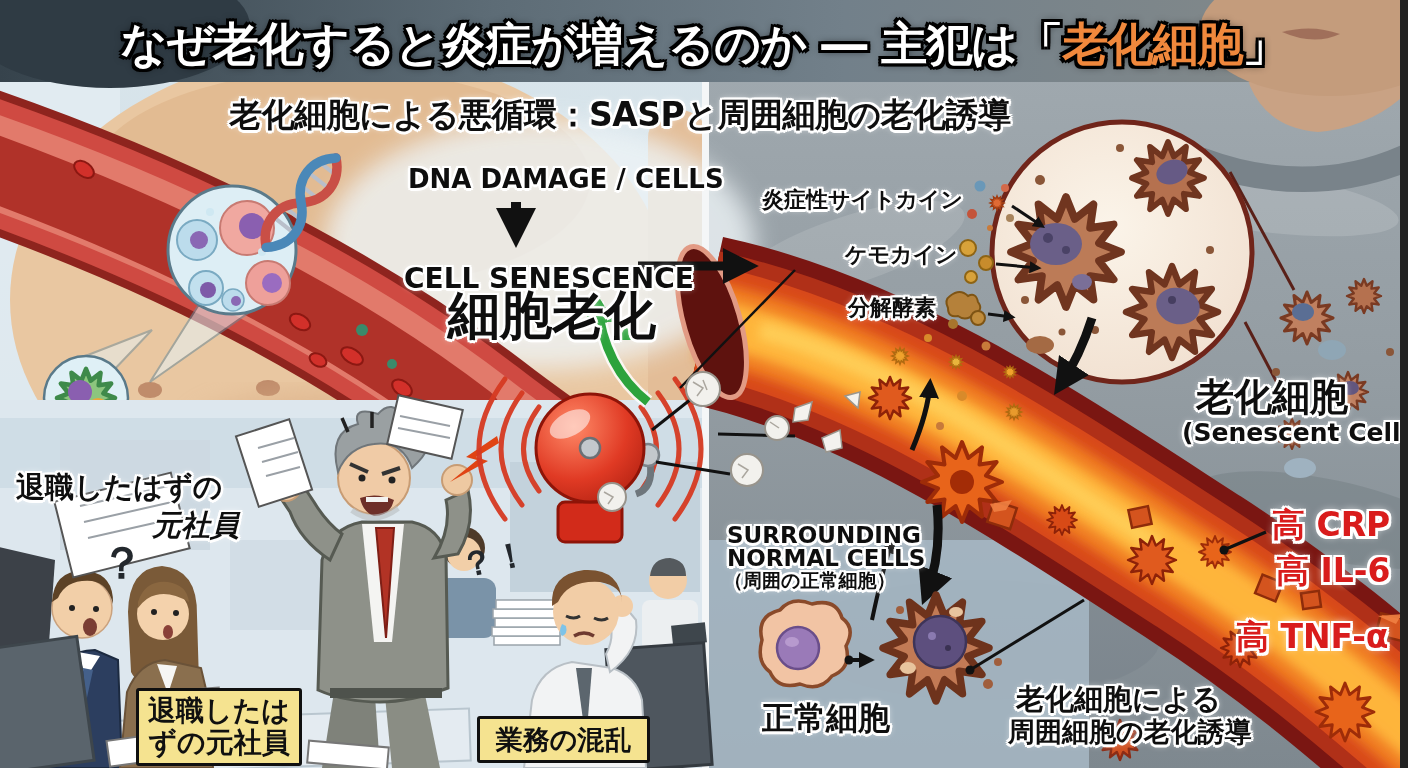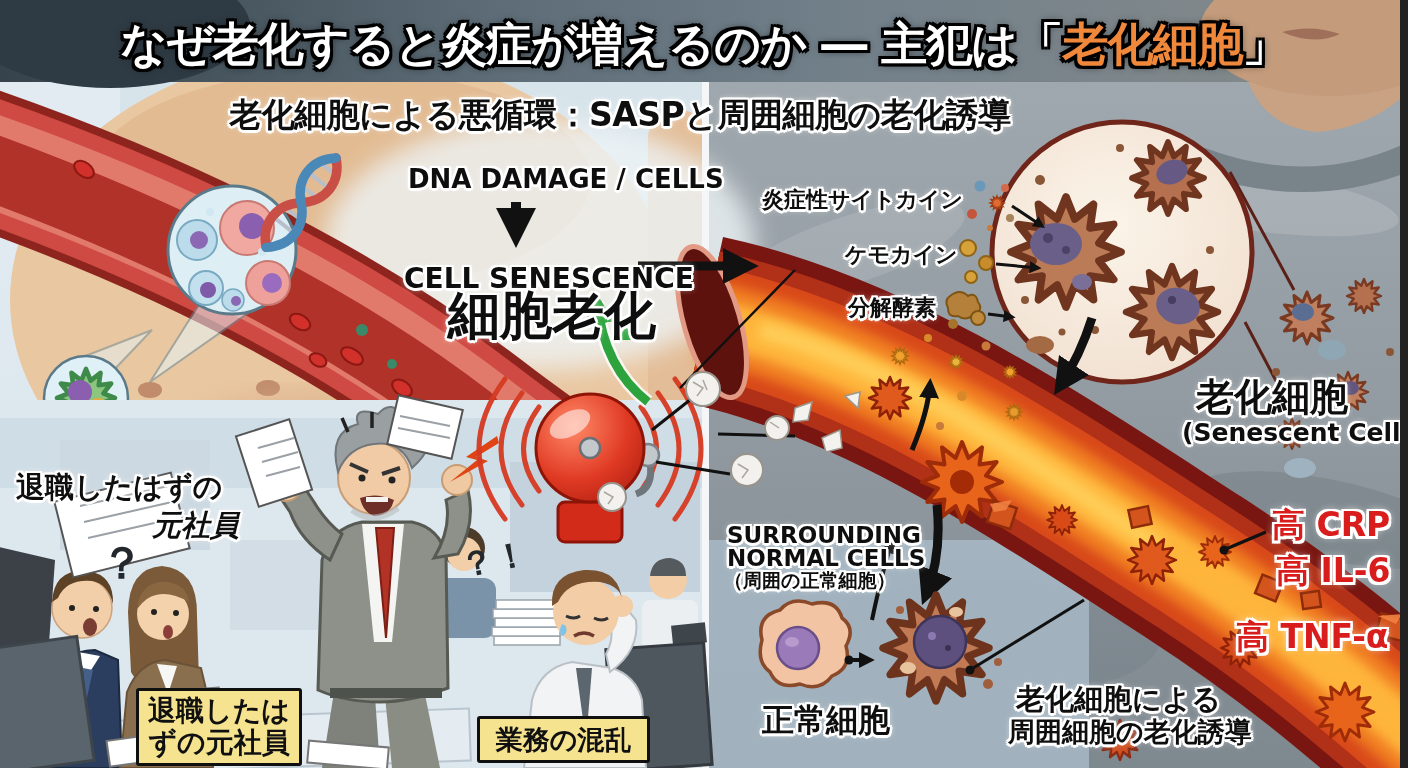"正常細胞" div.lbl { font-family: none -> Liberation Mono, monospace }
